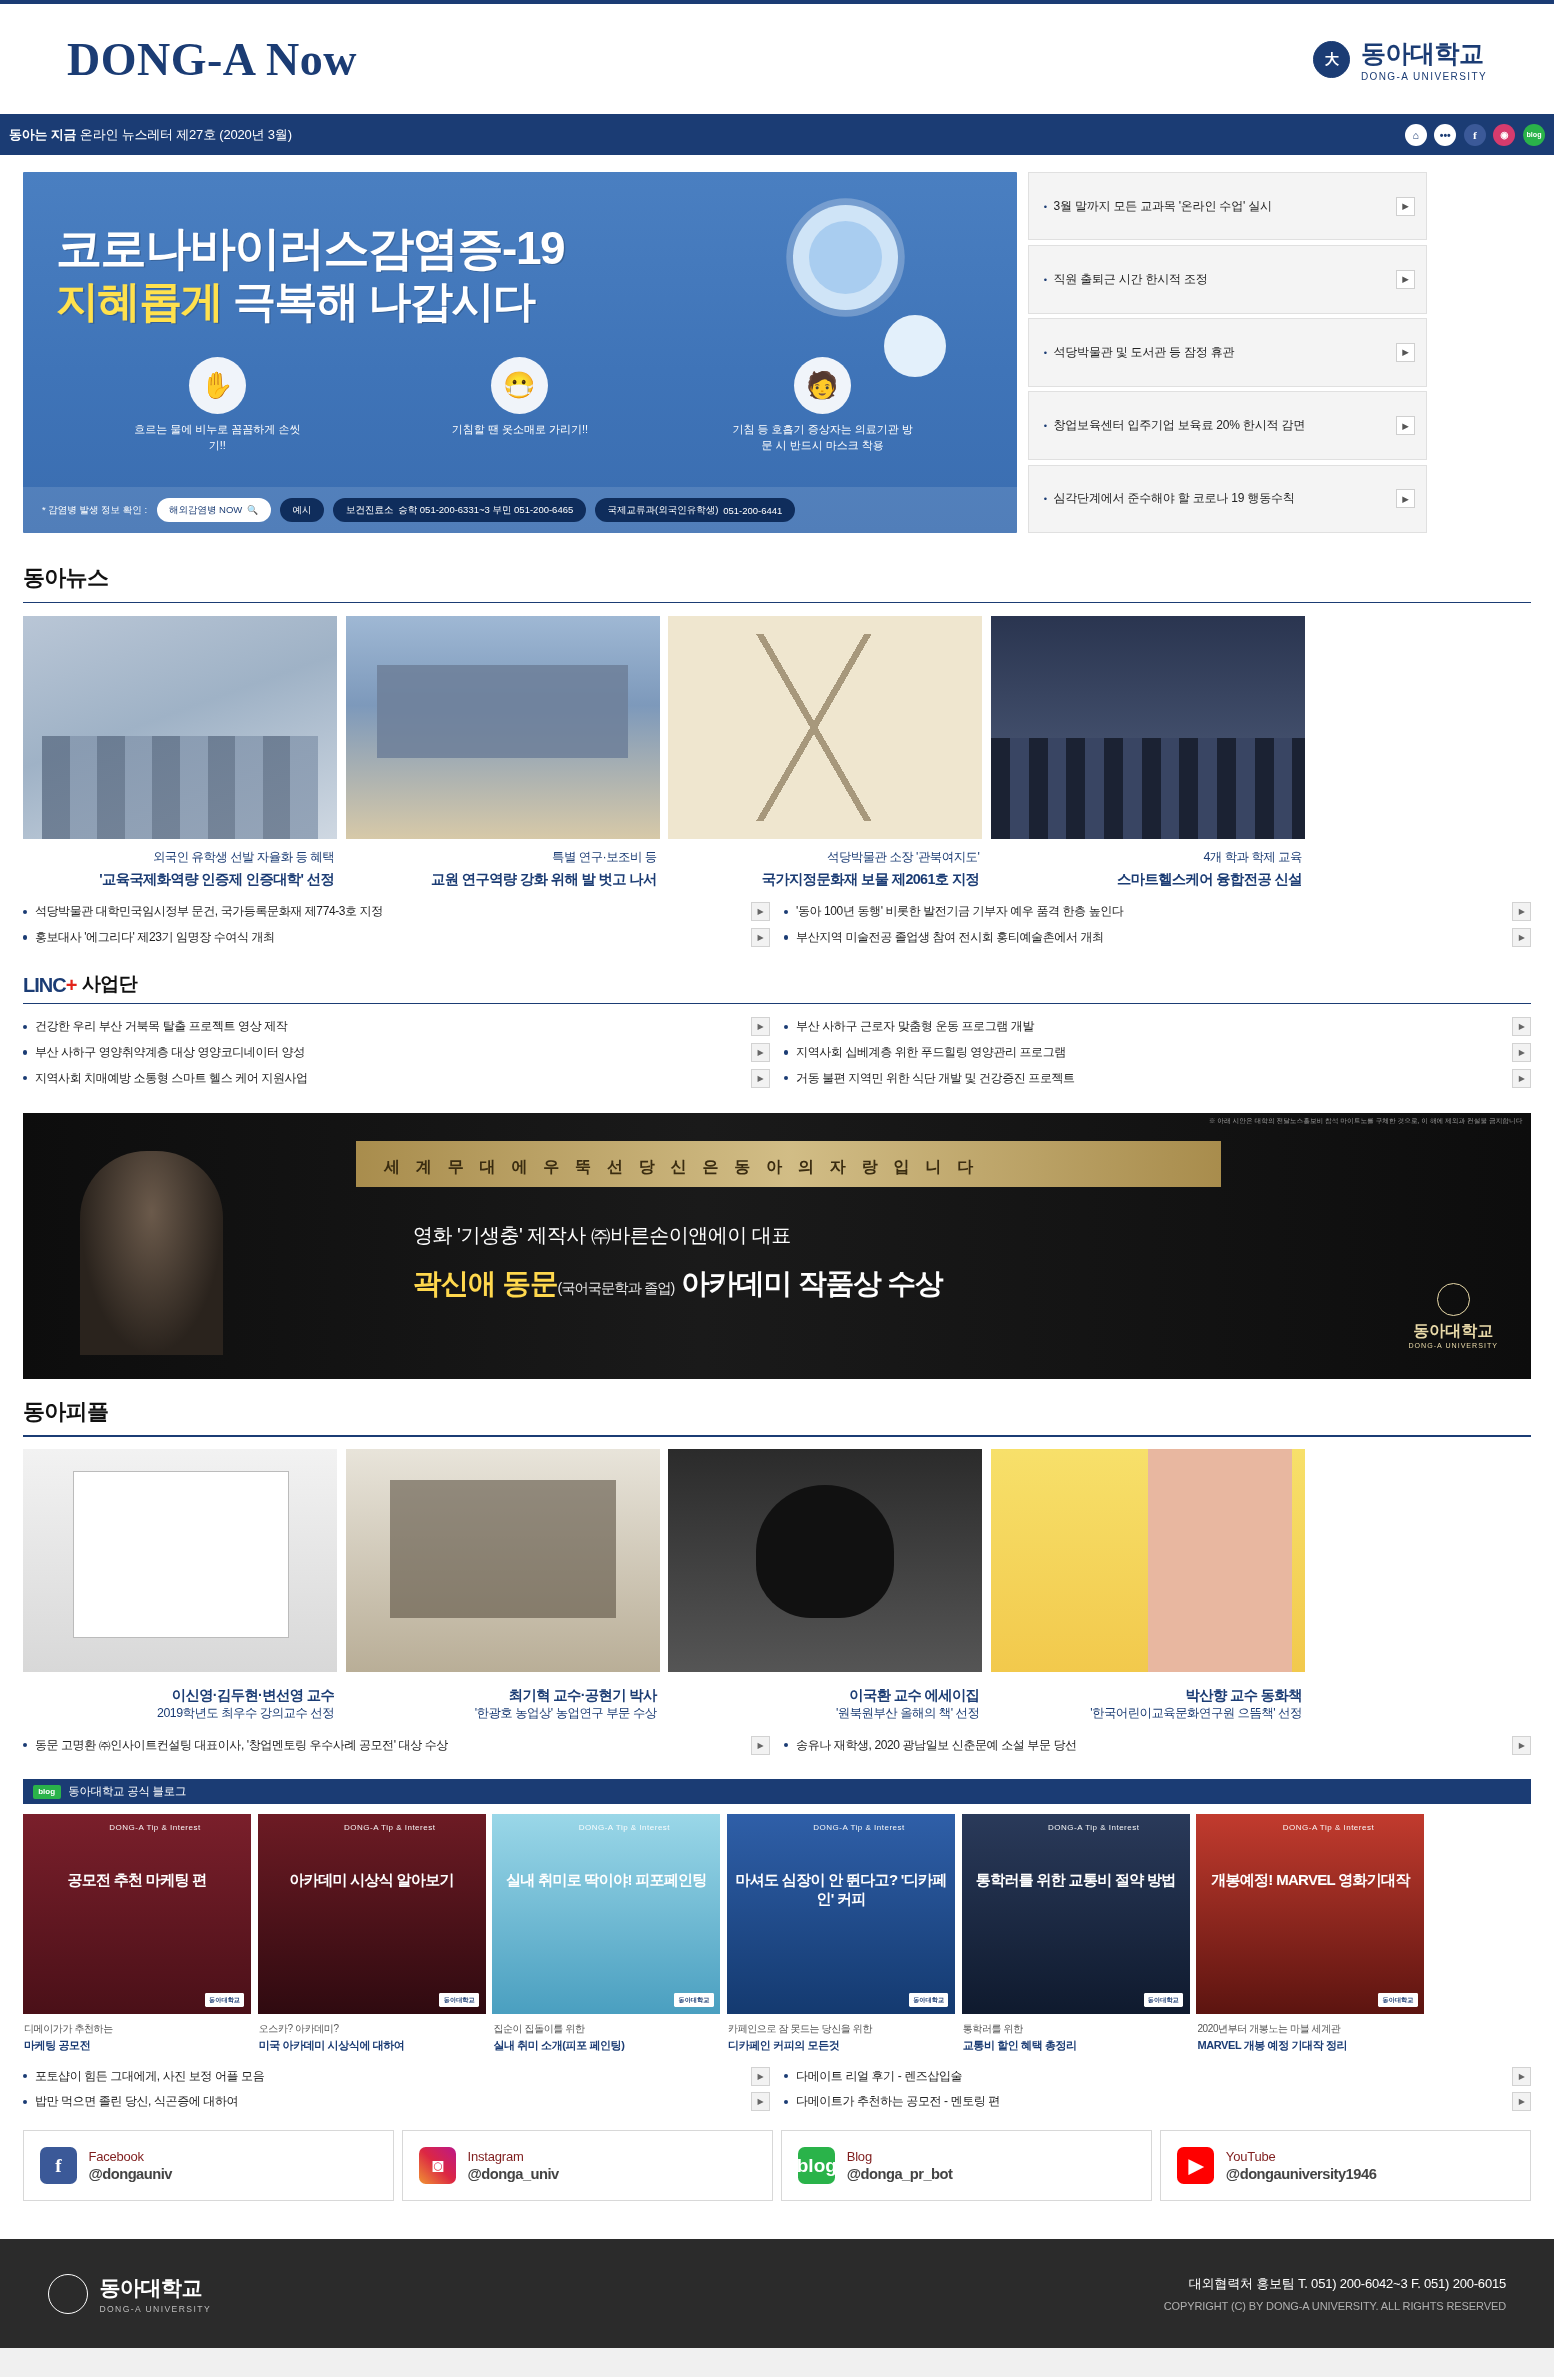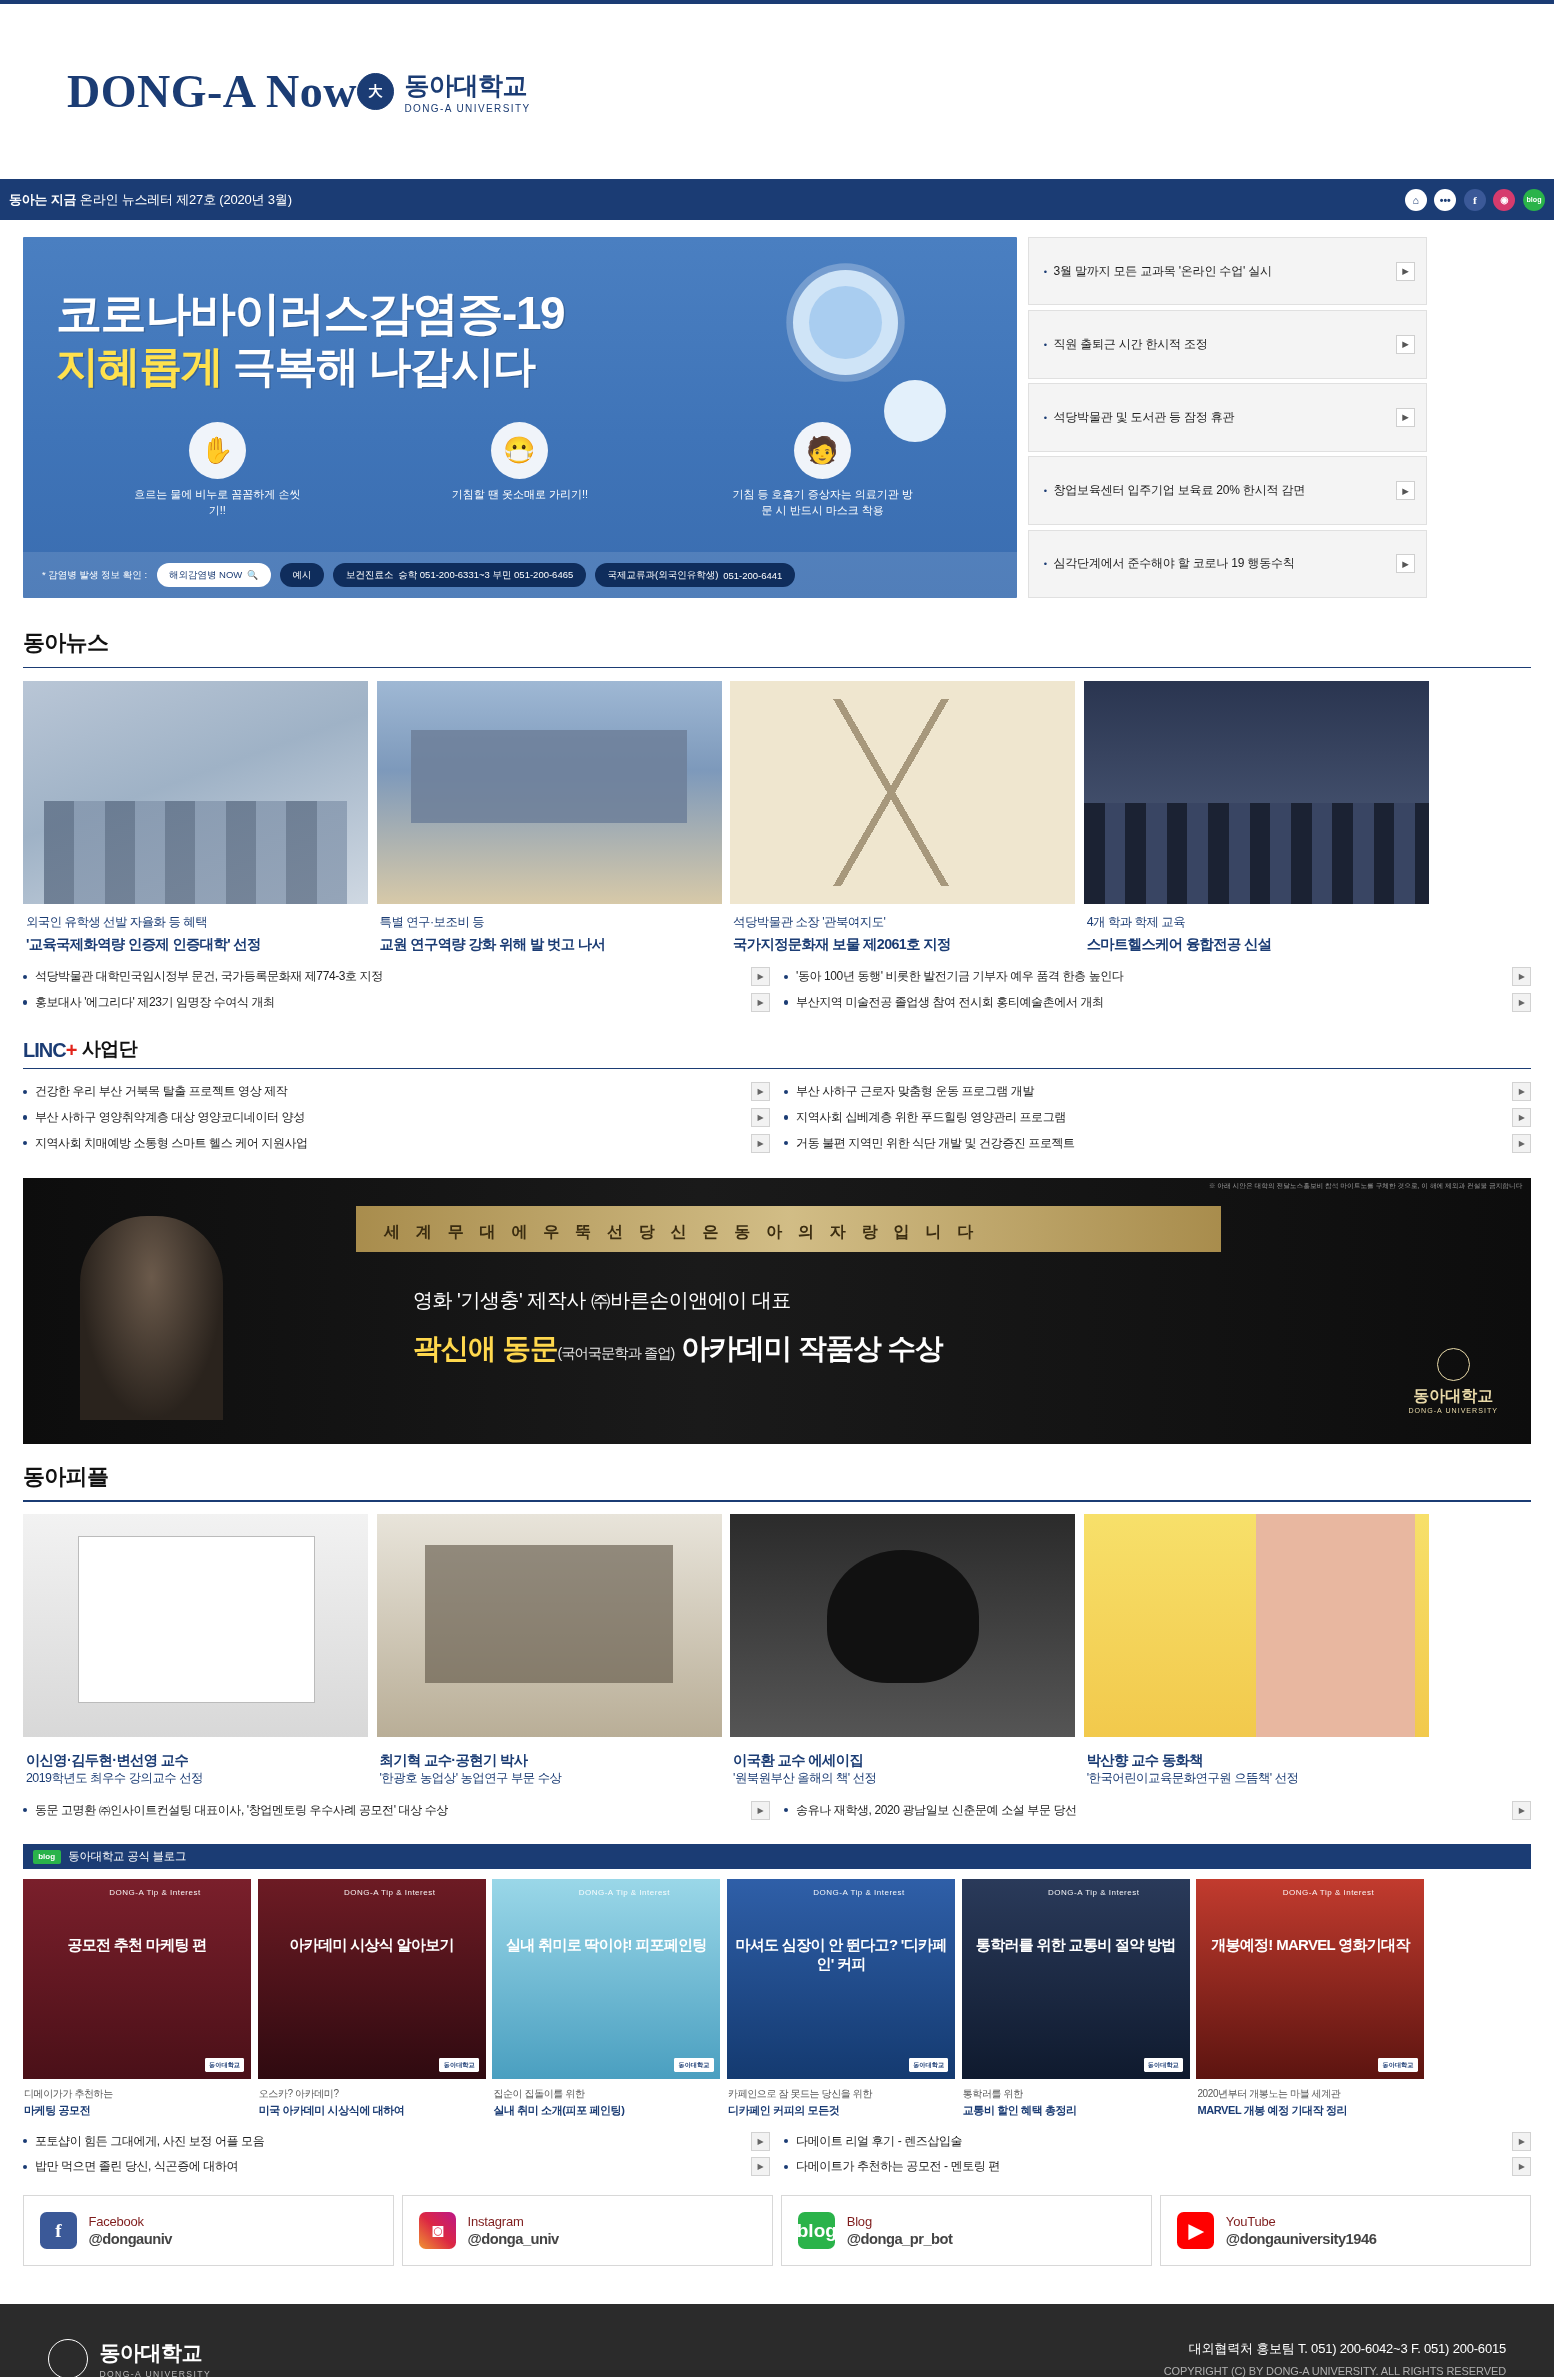"DONG-A Now" .masthead { height: 179px -> 114px; justify-content: flex-start -> space-between }
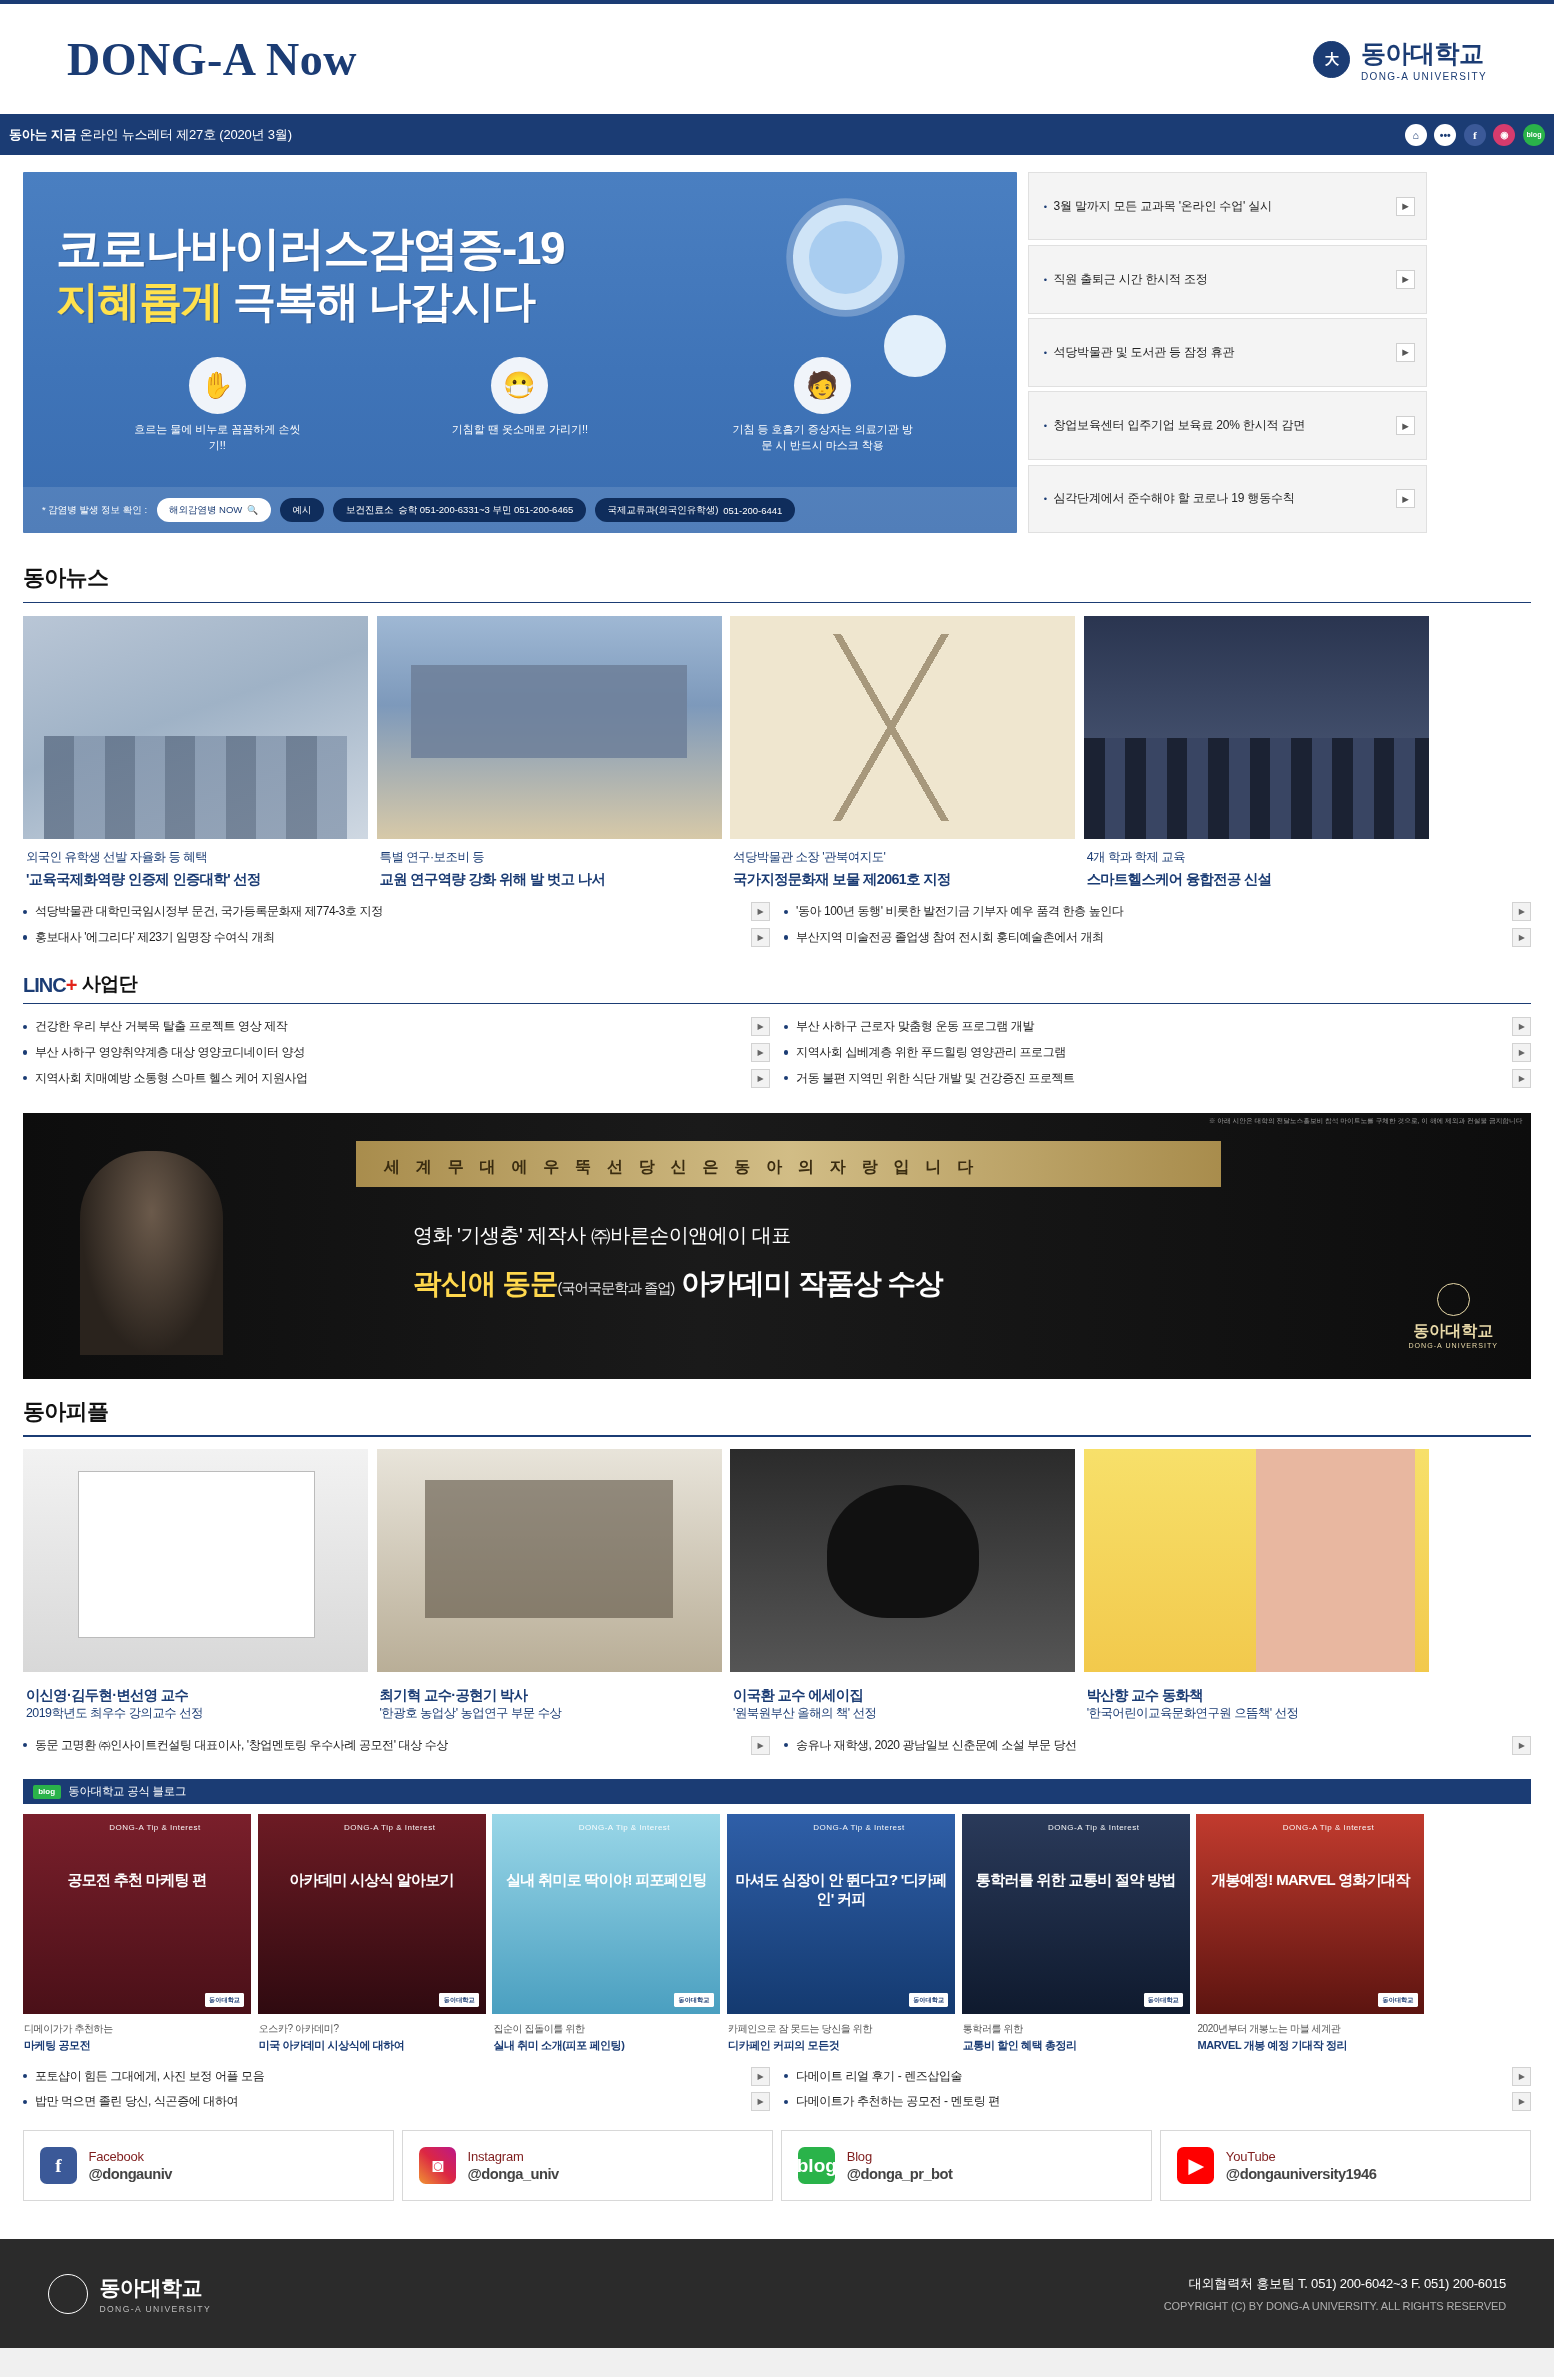"외국인 유학생 선발 자율화 등" .card { text-align: none -> right; width: 345px -> 314px }
